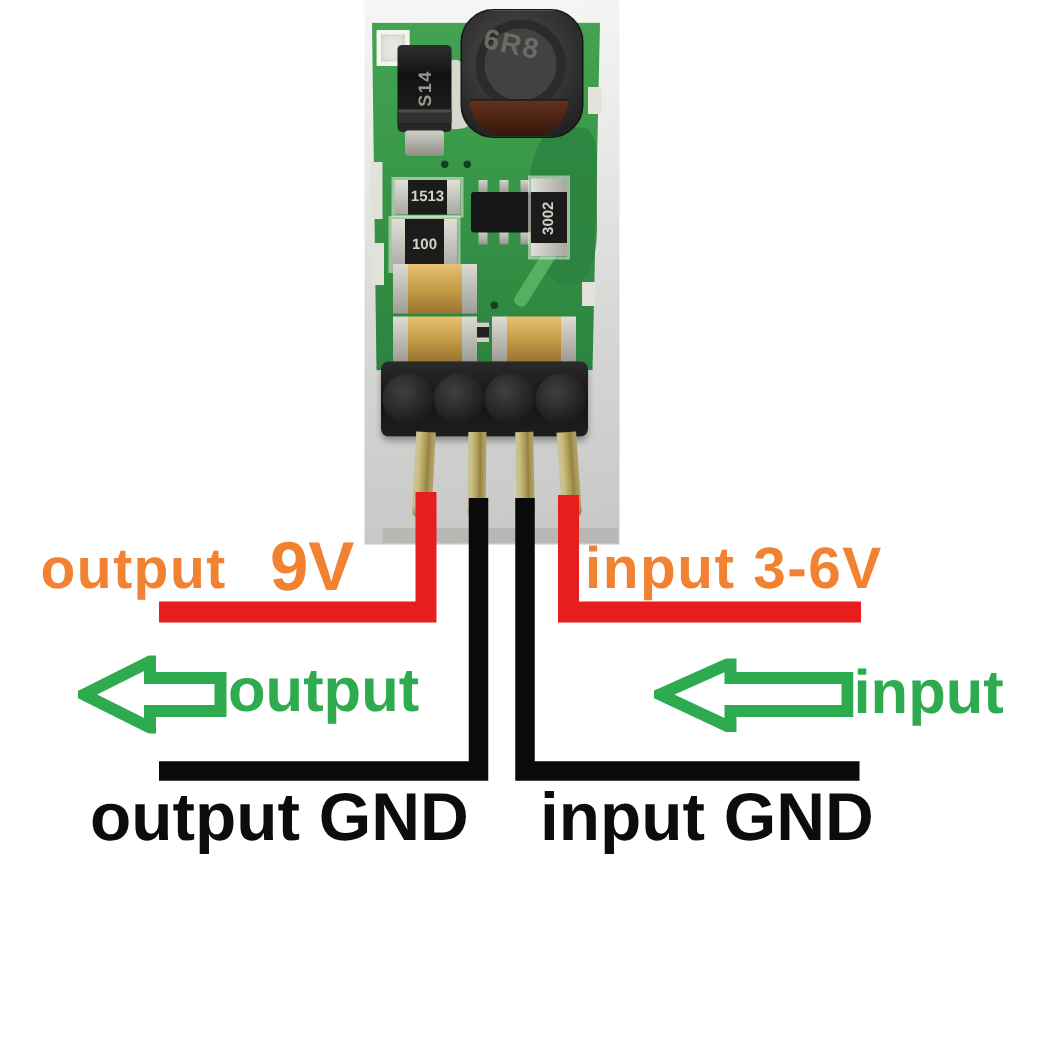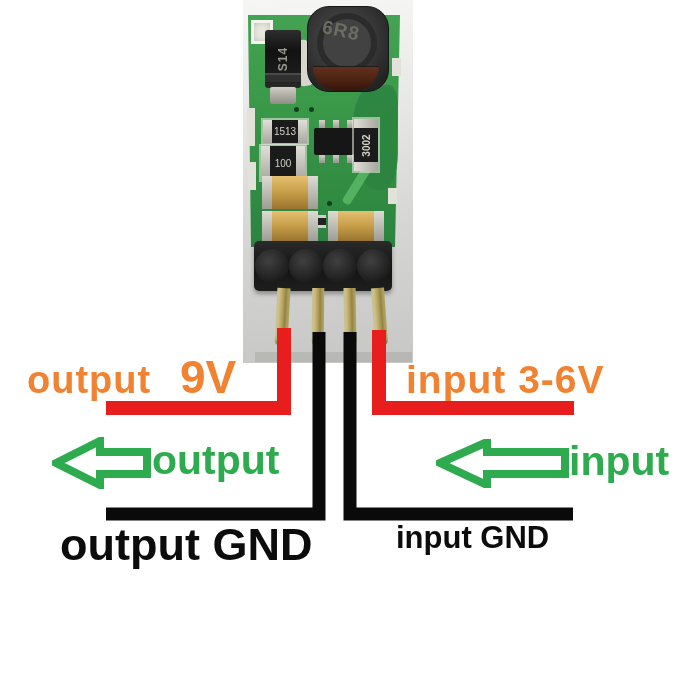"1513" .smd .mid { font-weight: normal -> bold }
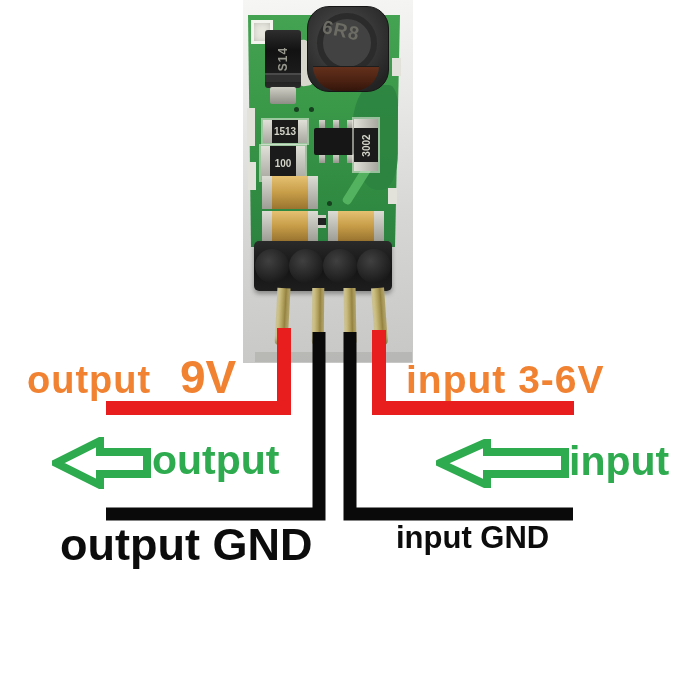"input 3-6V" .lbl-input36 { left: 406px -> 390px }
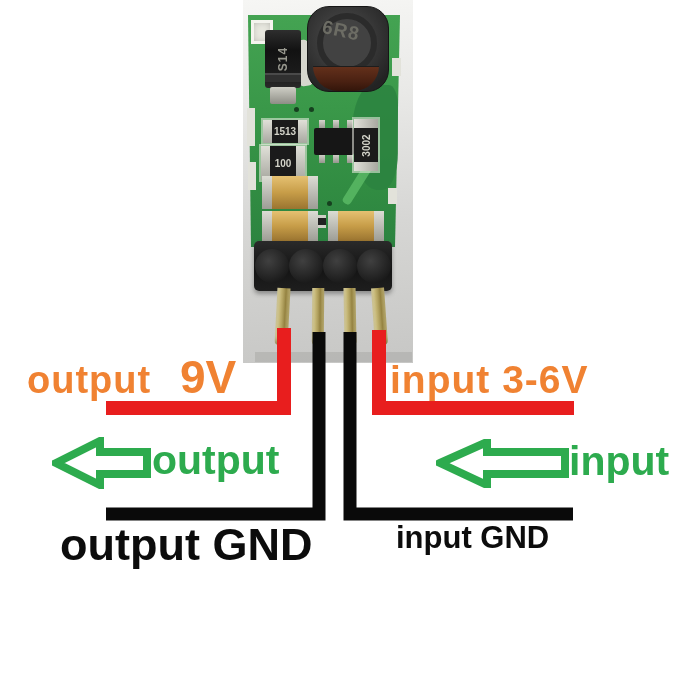"input GND" .lbl-ign { font-size: 31px -> 45px; margin-left: 36px -> none }
